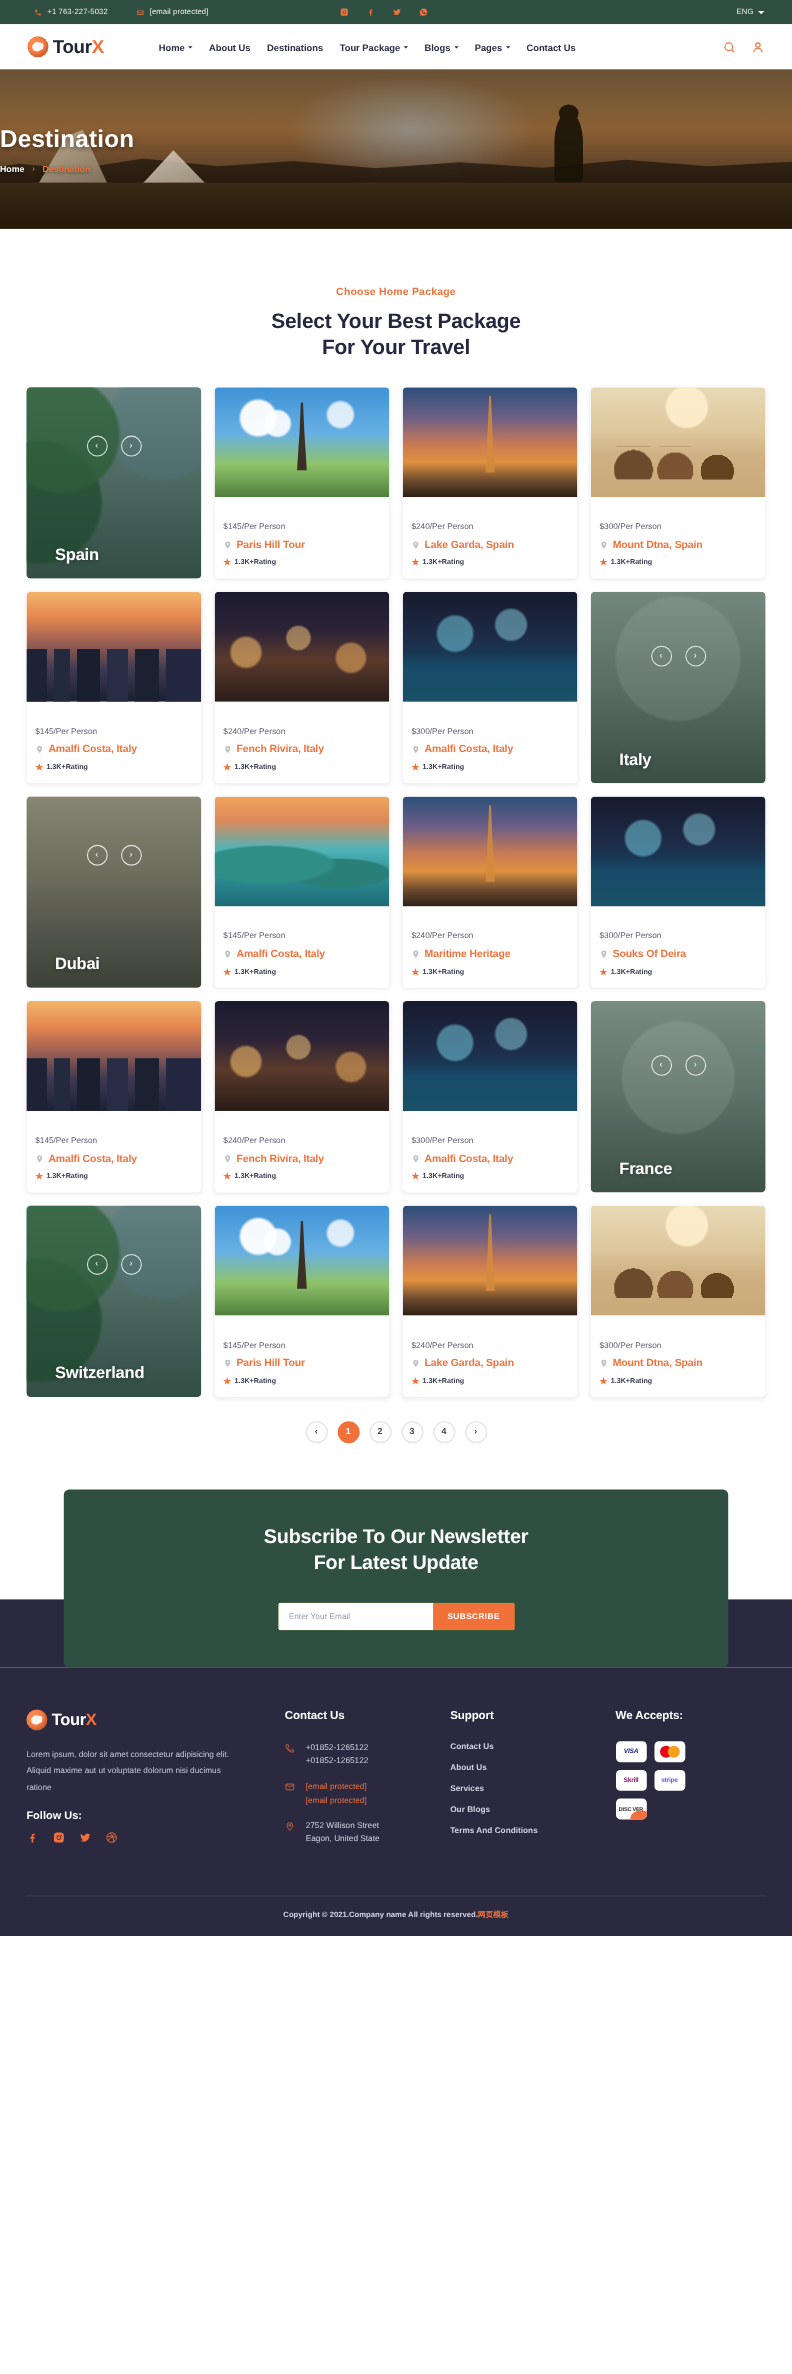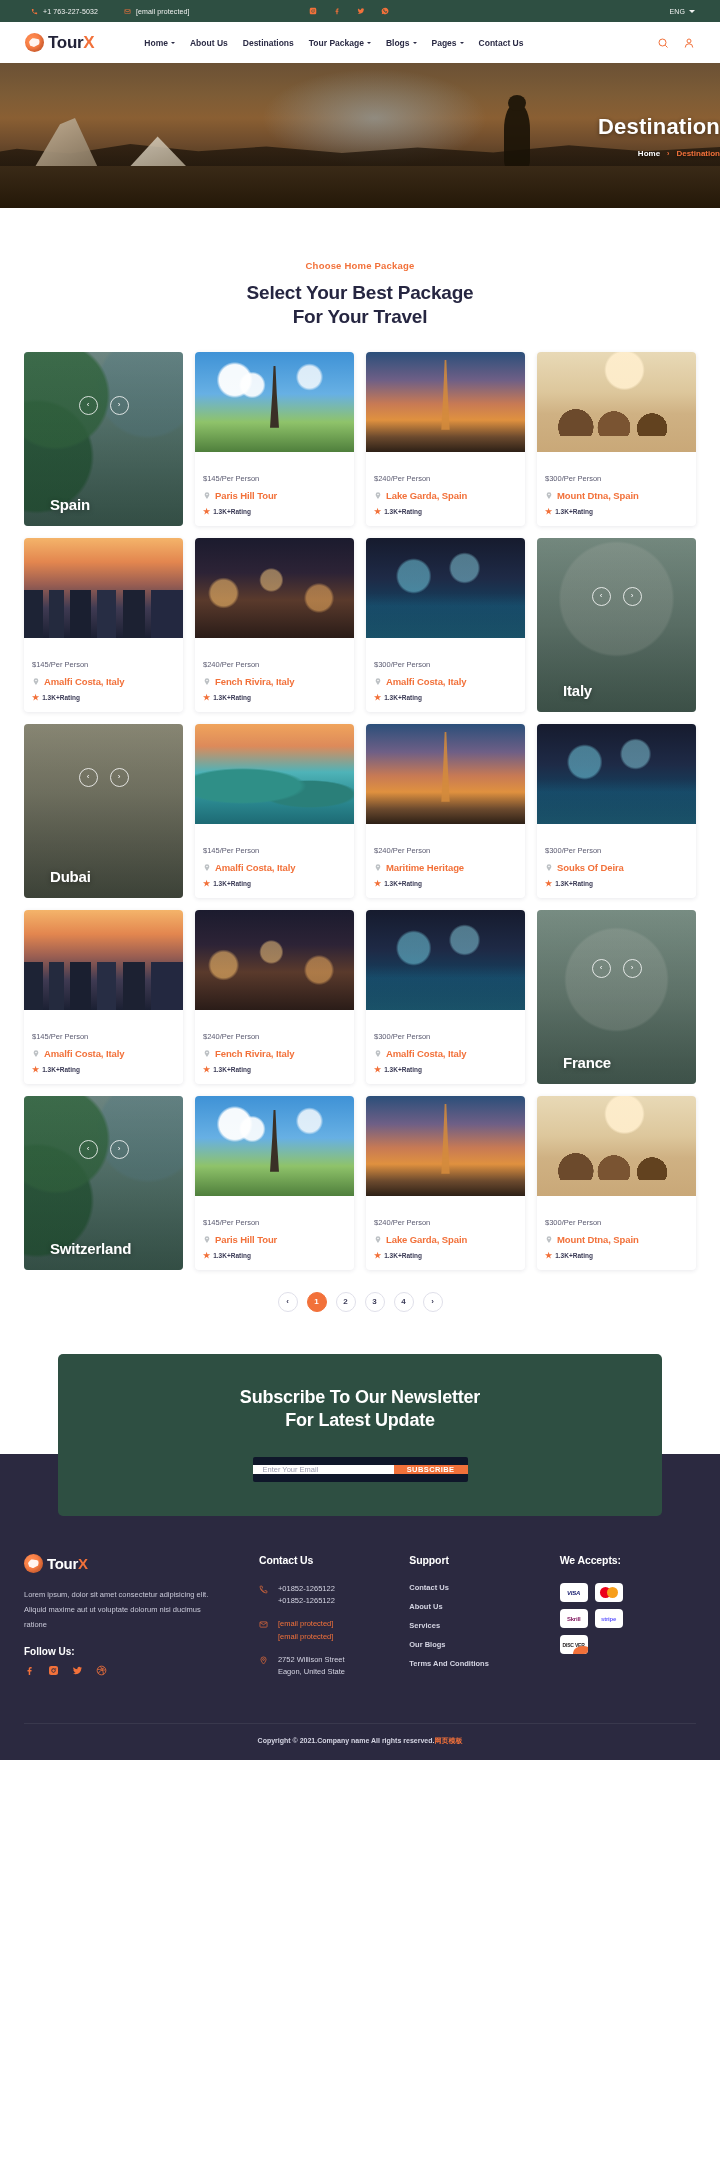"Destination" .hero-inner { align-items: flex-end -> flex-start }
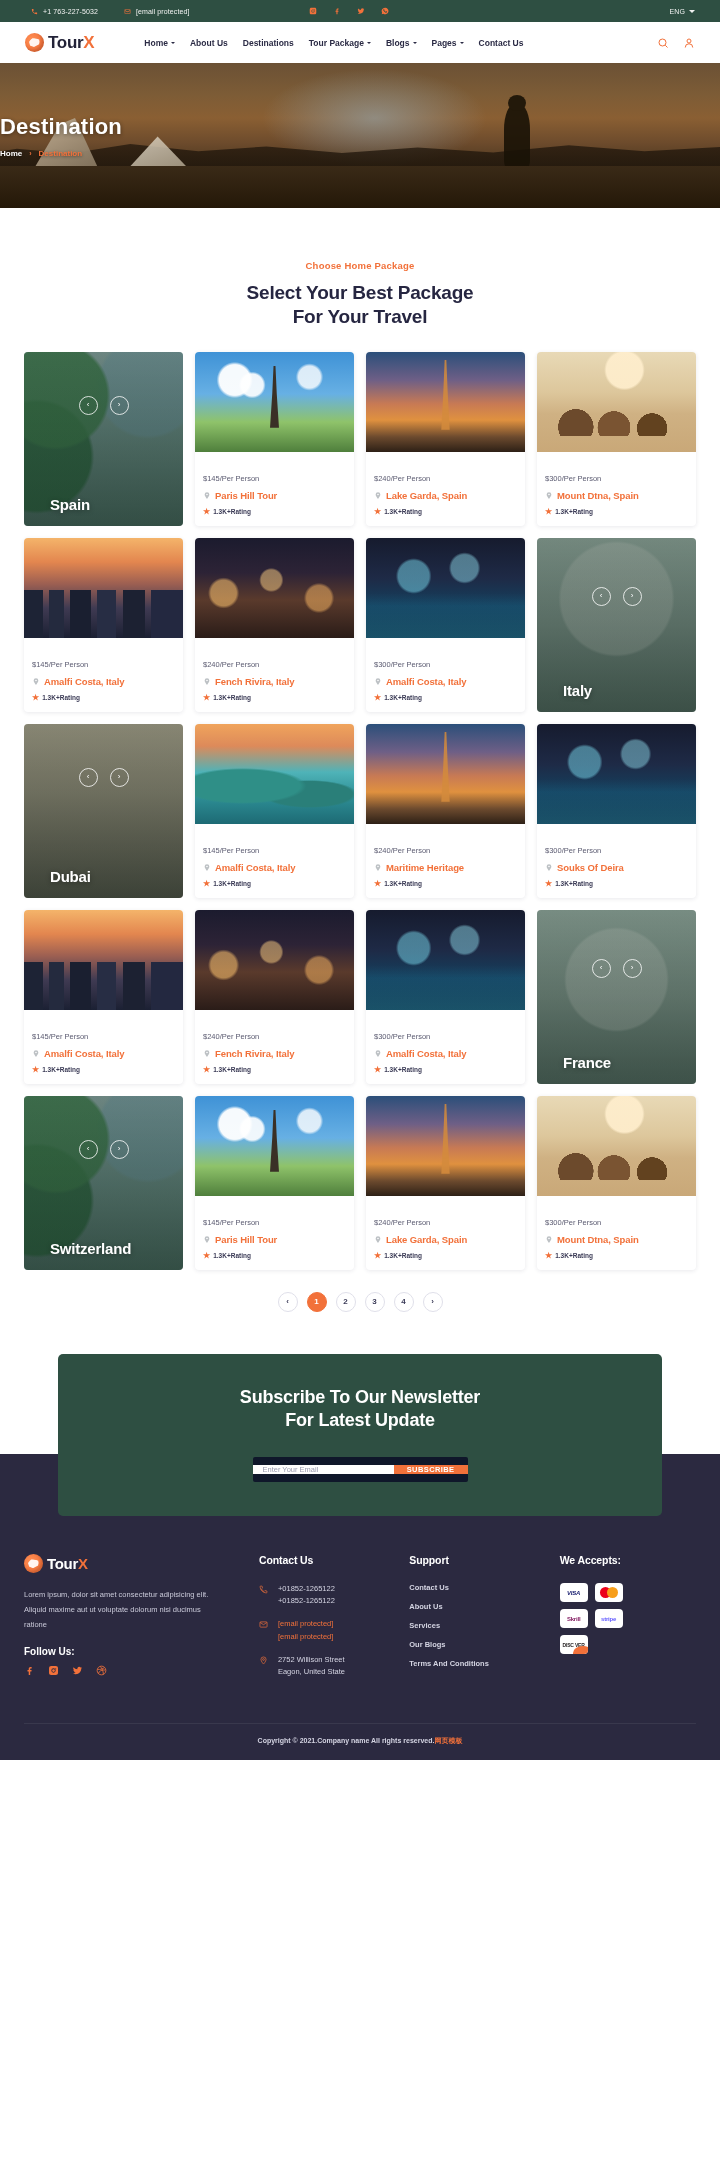"Enter Your Email" .news-form { align-items: center -> none; background: #0f172a -> #4d7c0f }
